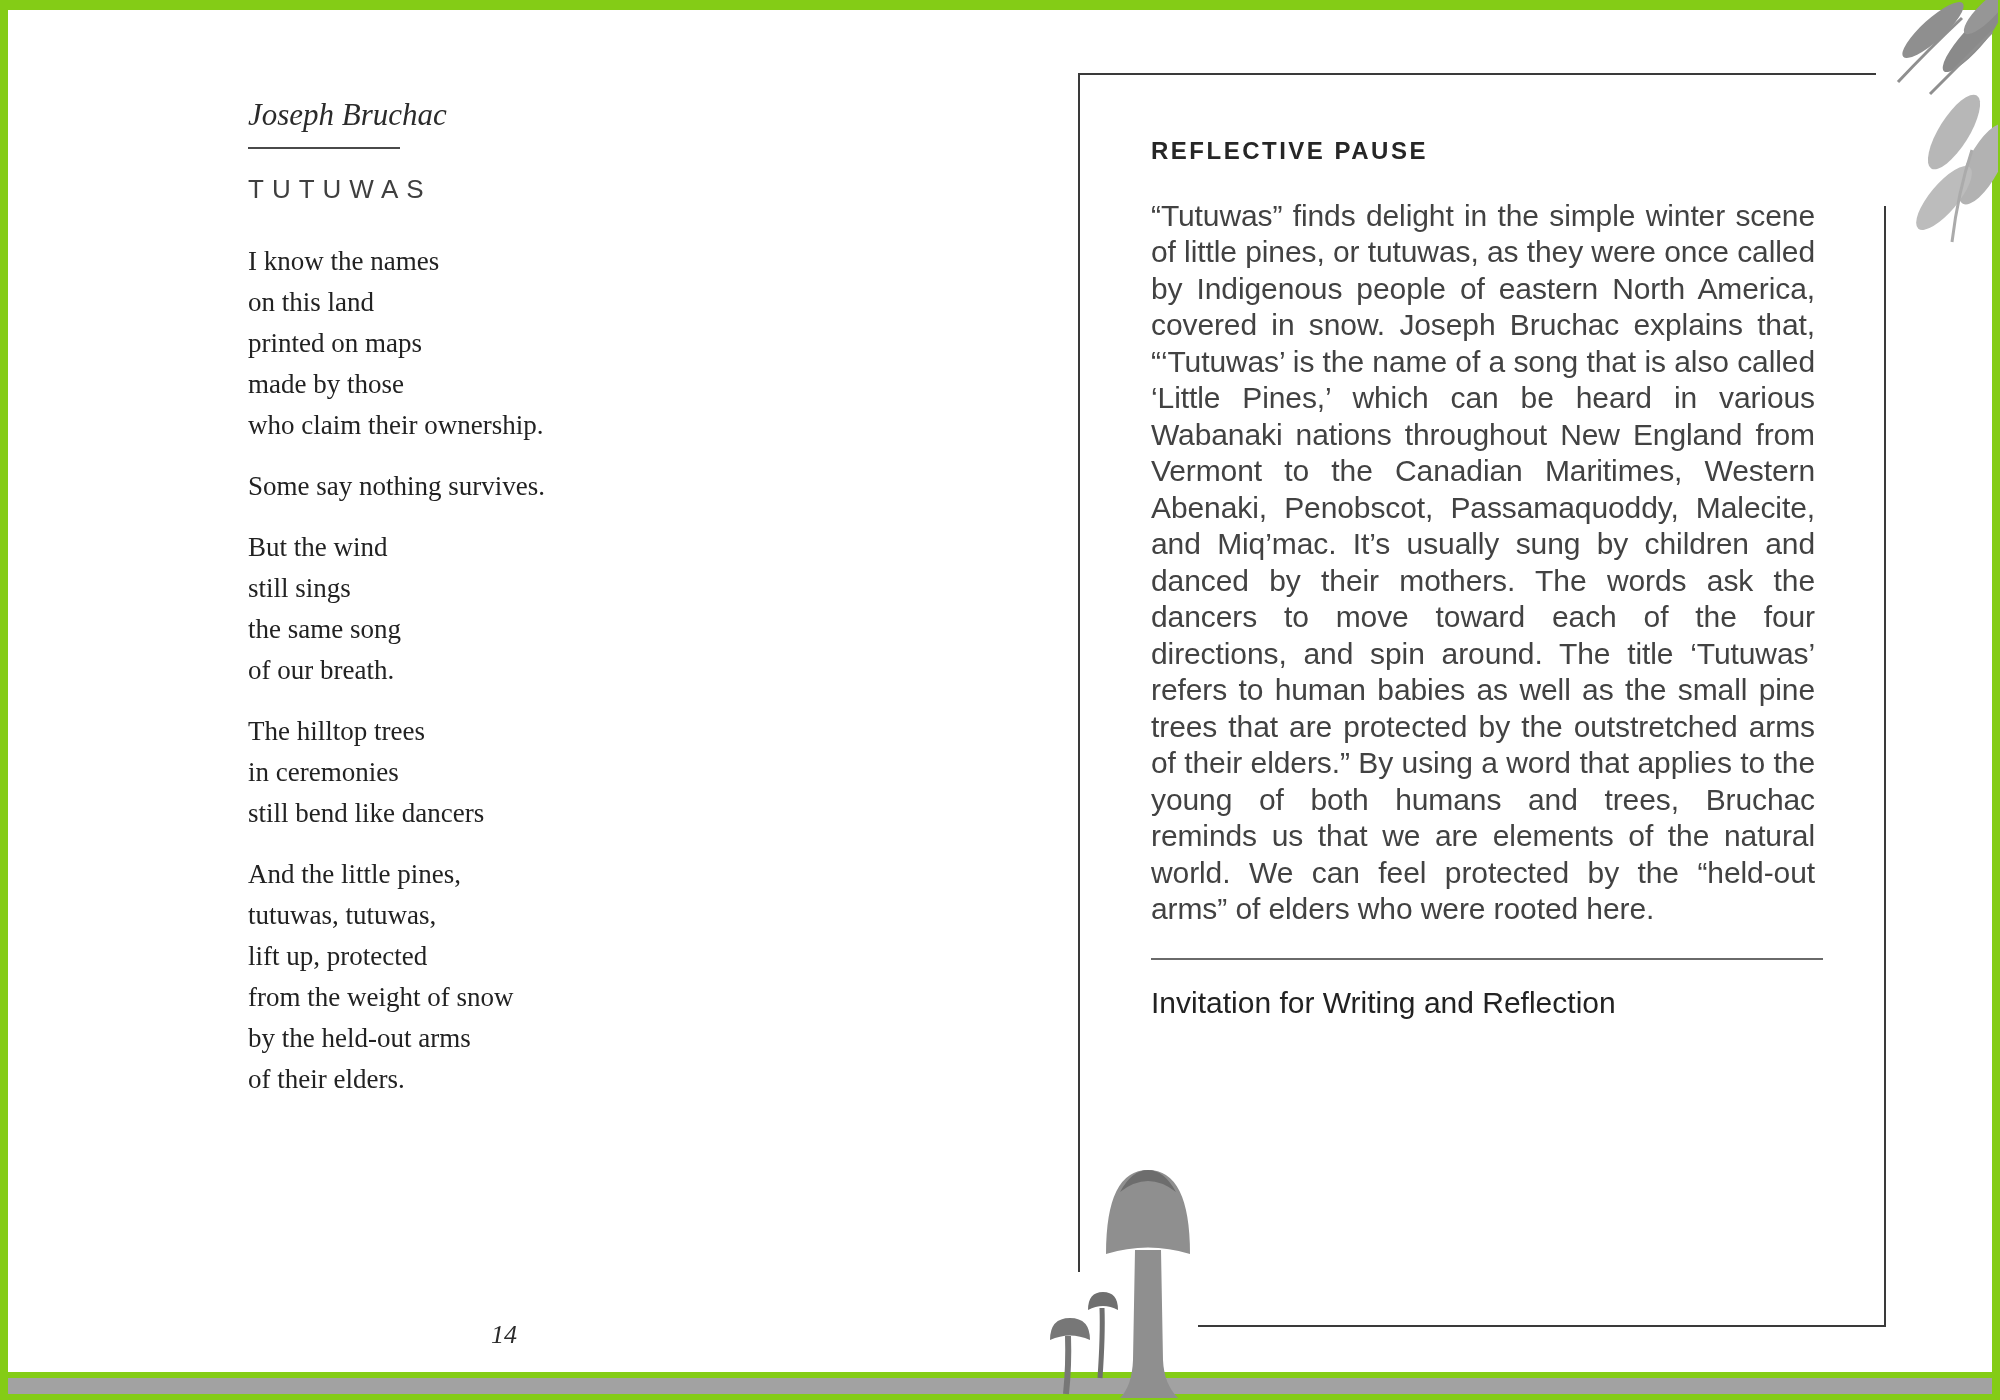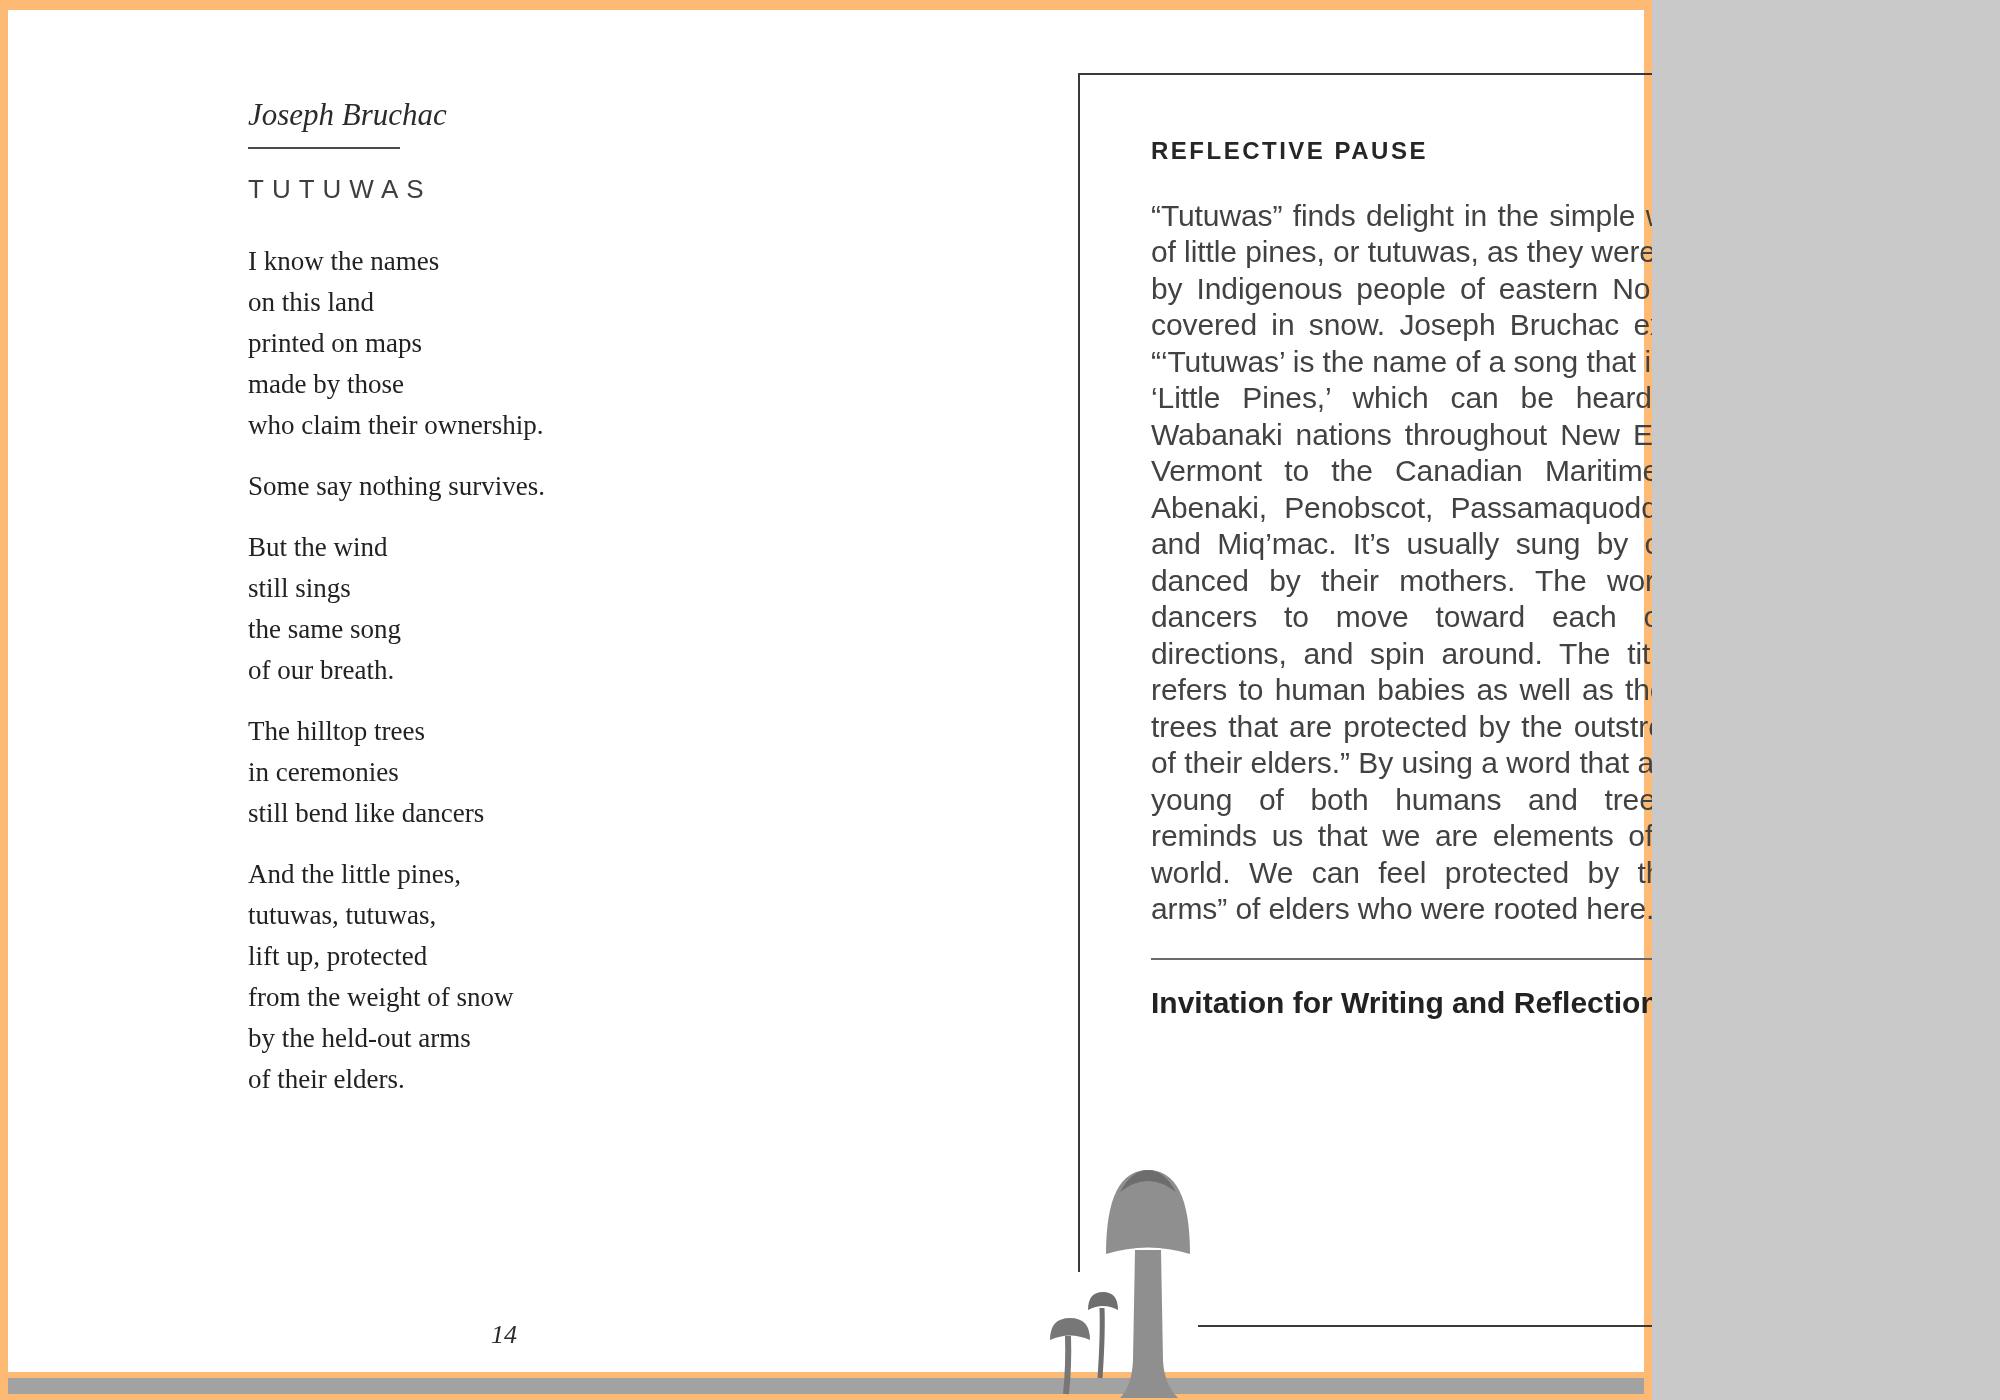"Joseph Bruchac" .stage { background: #fdba74 -> #84cc16; width: 1652px -> 2000px }
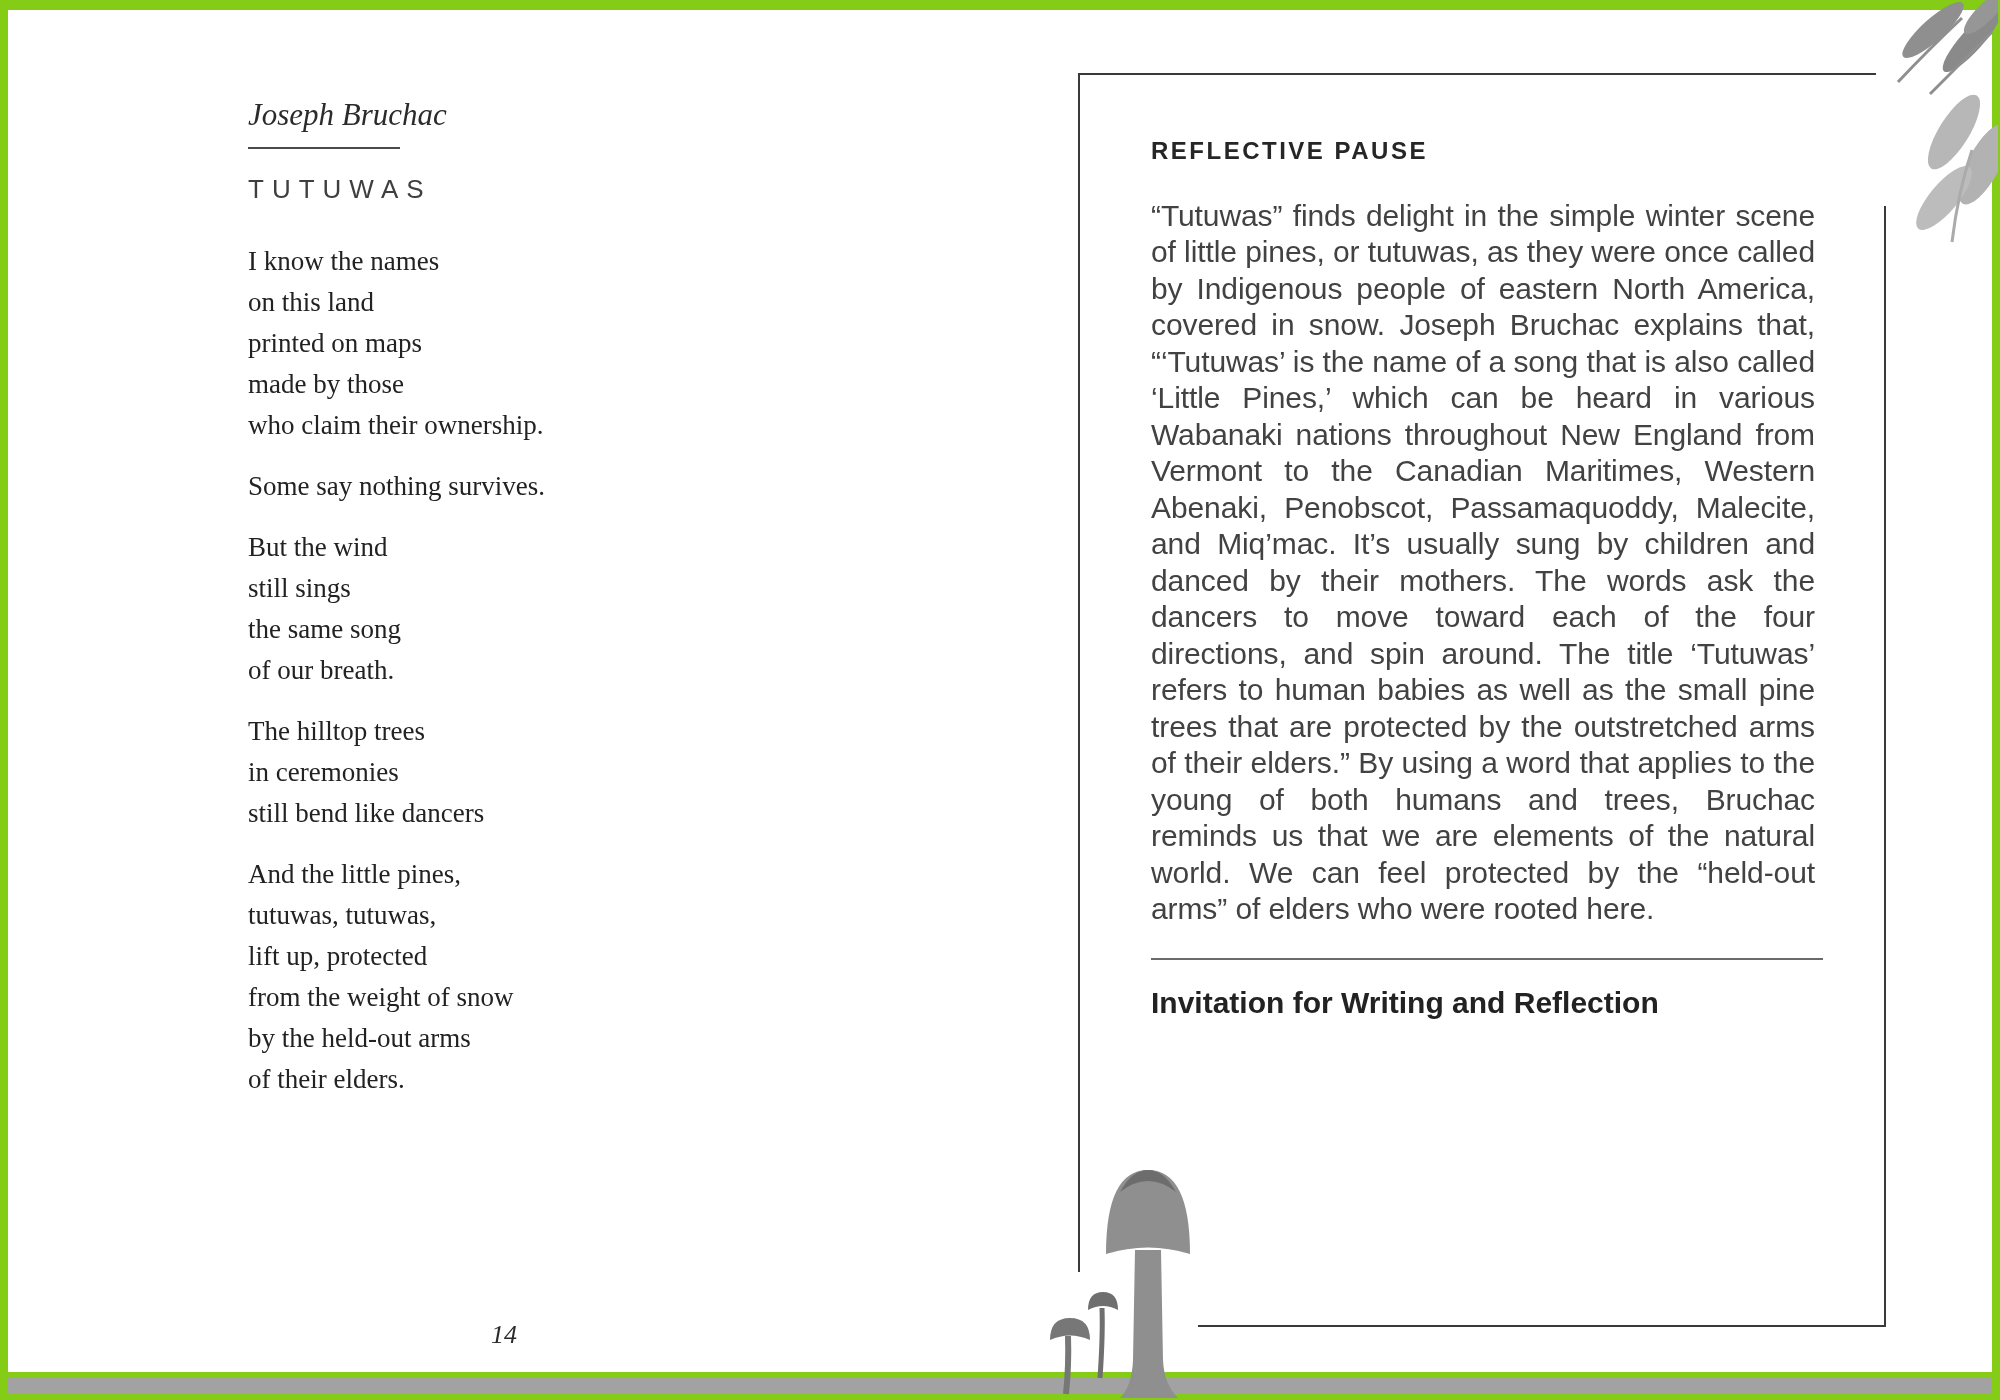"Invitation for Writing and Reflection" .box-subheading { font-weight: 700 -> 400 }
